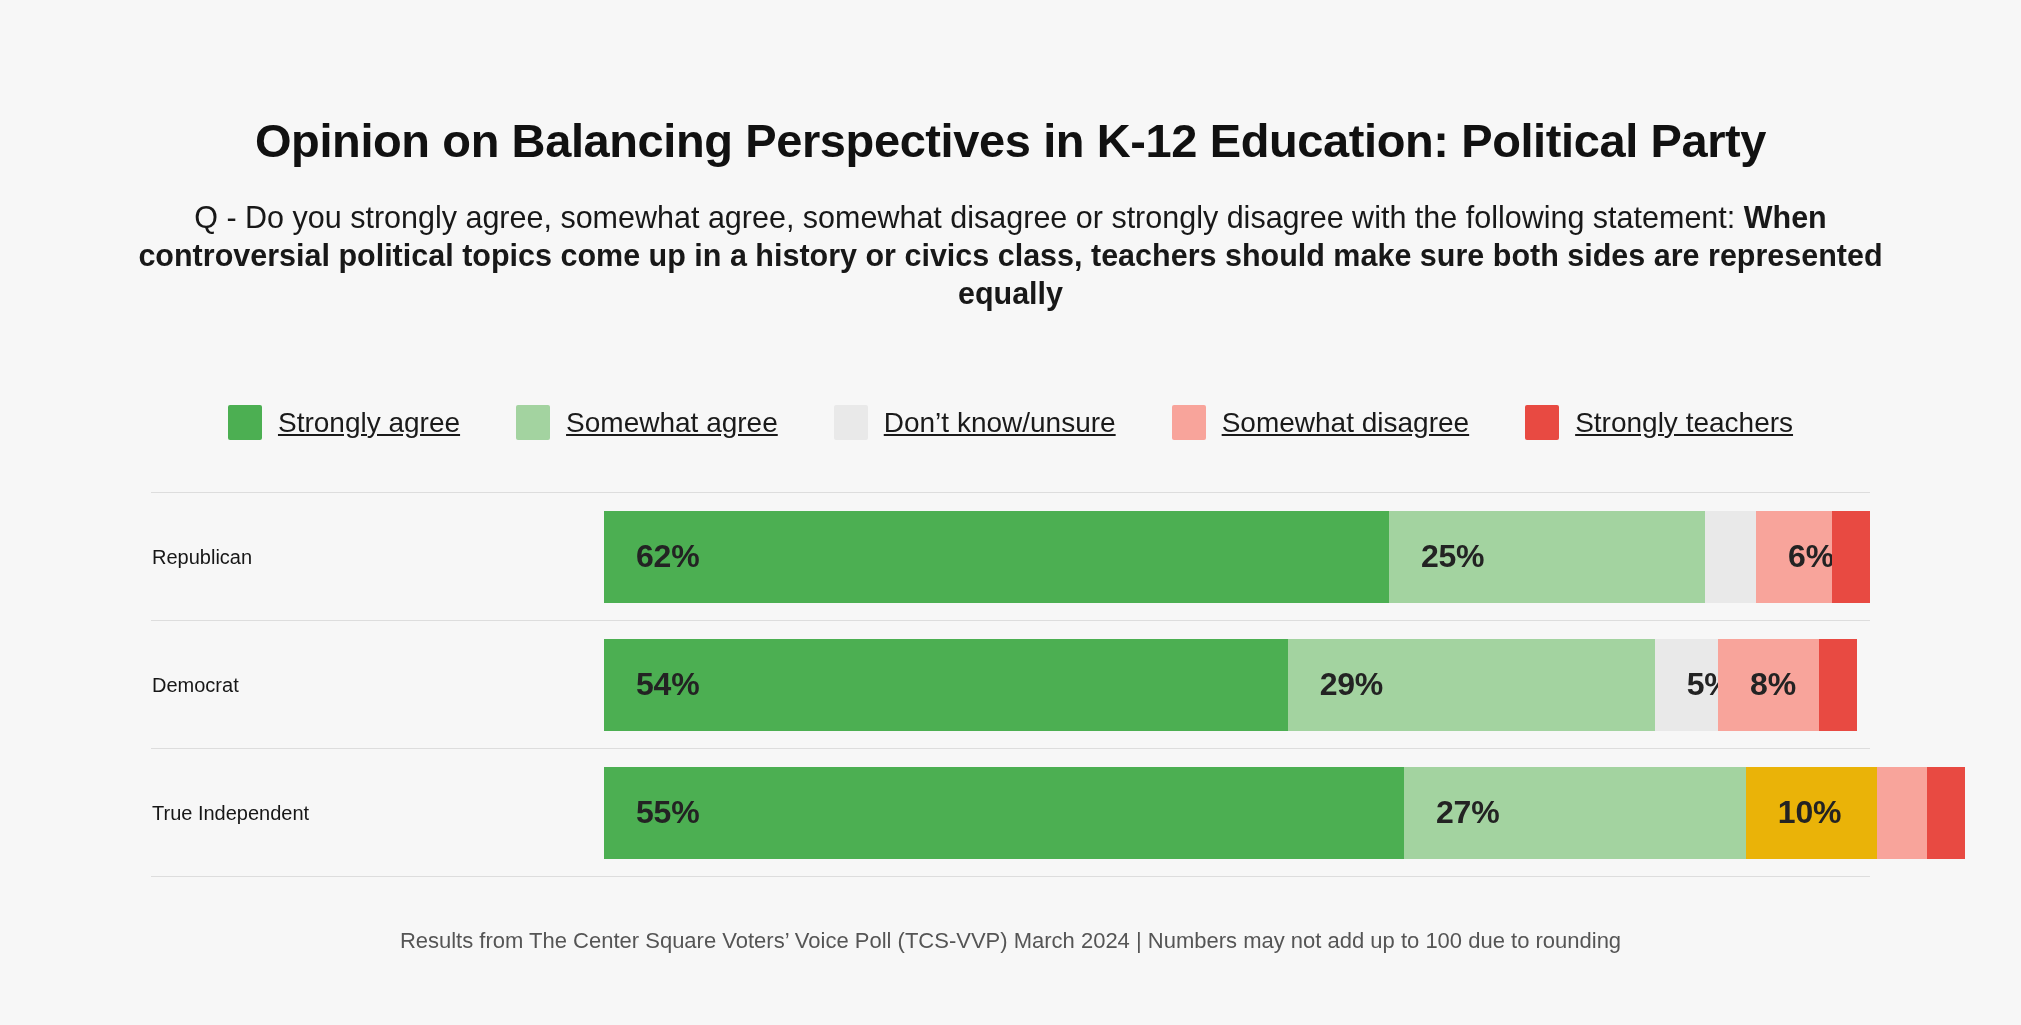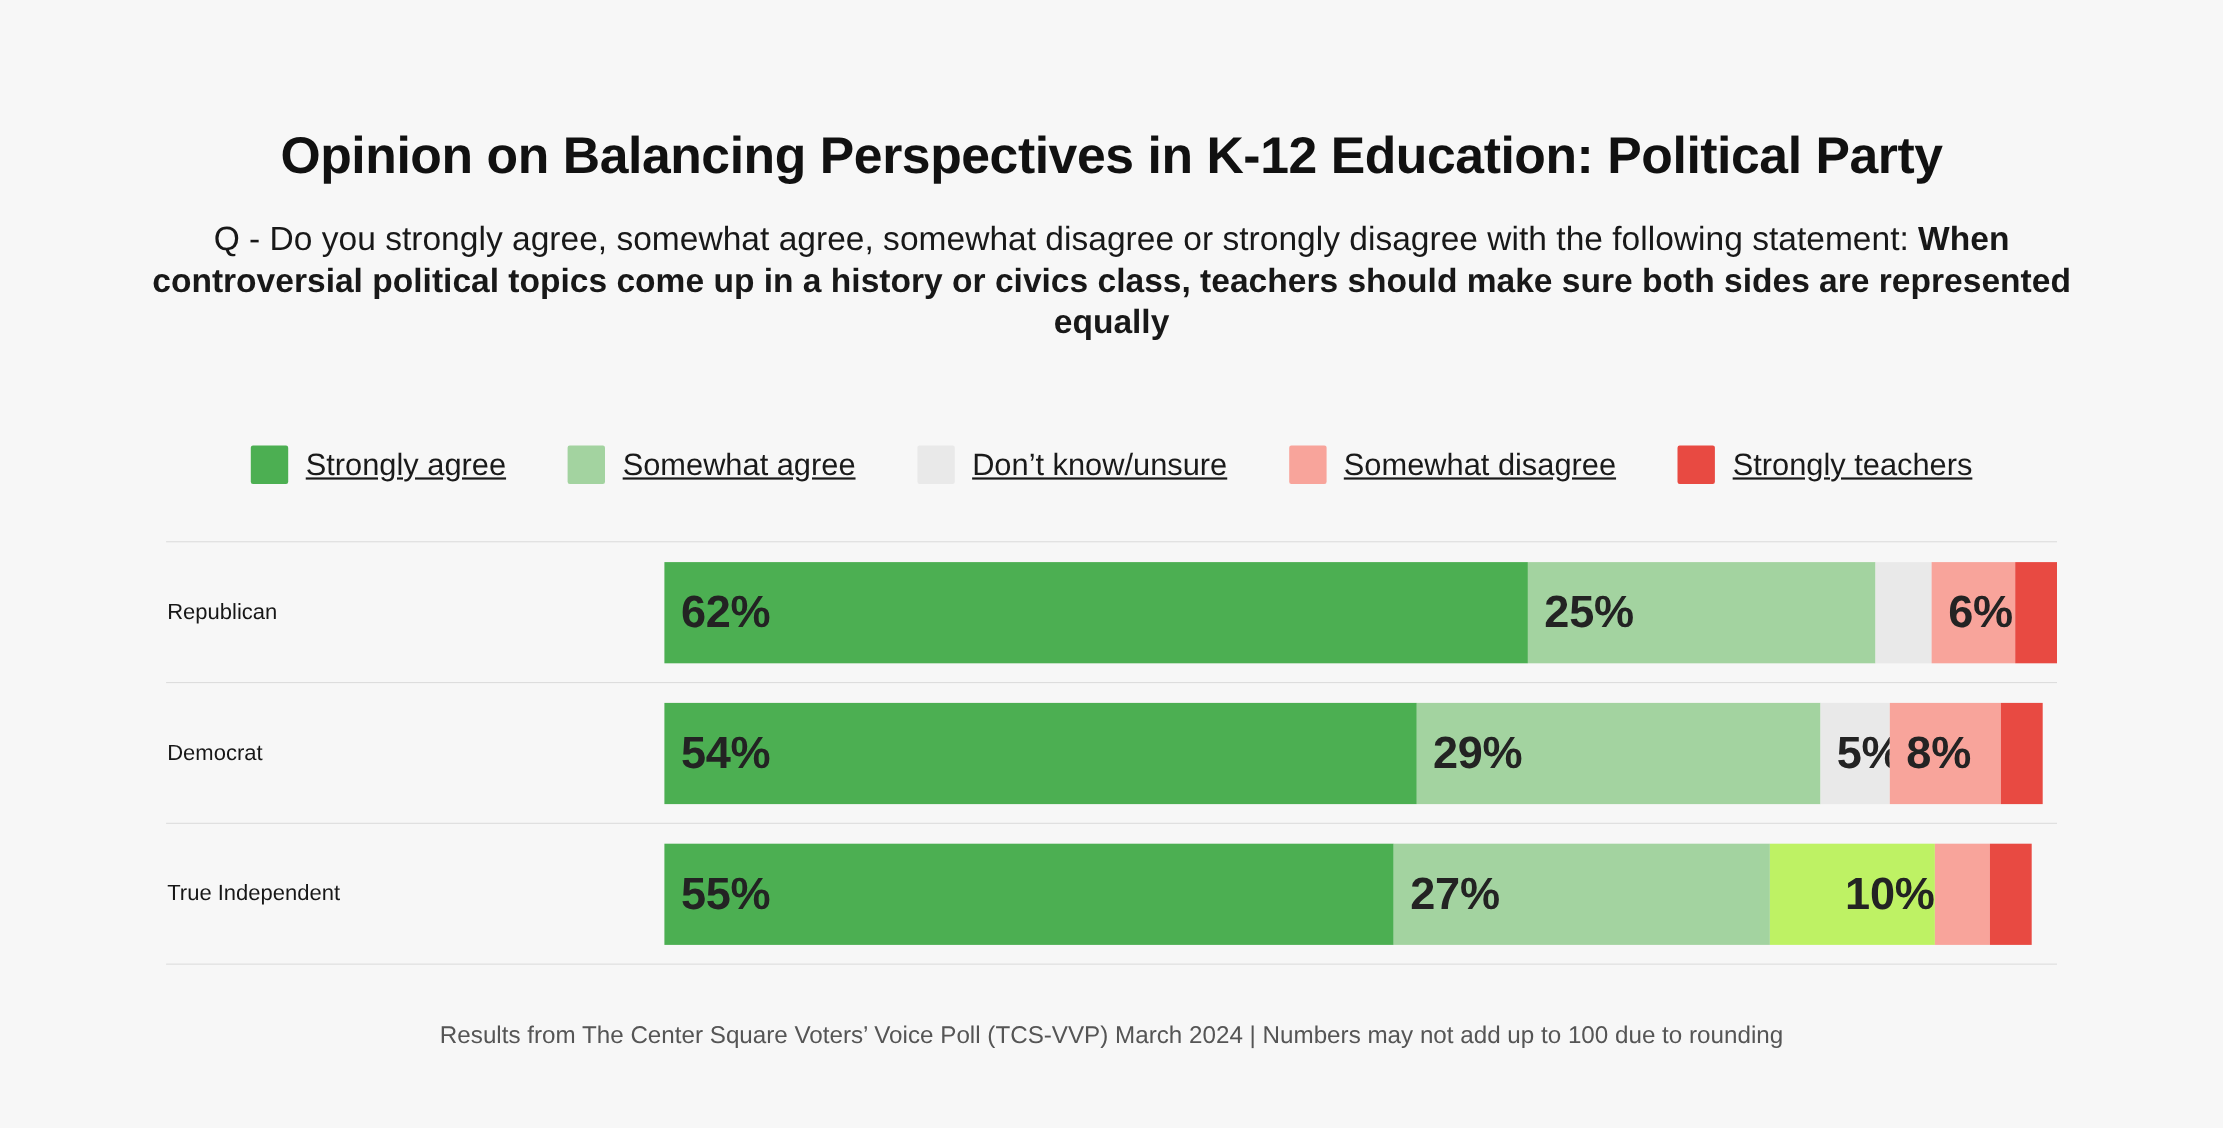"62%" .seg-value { font-size: 41px -> 32px; padding-left: 15px -> 32px }
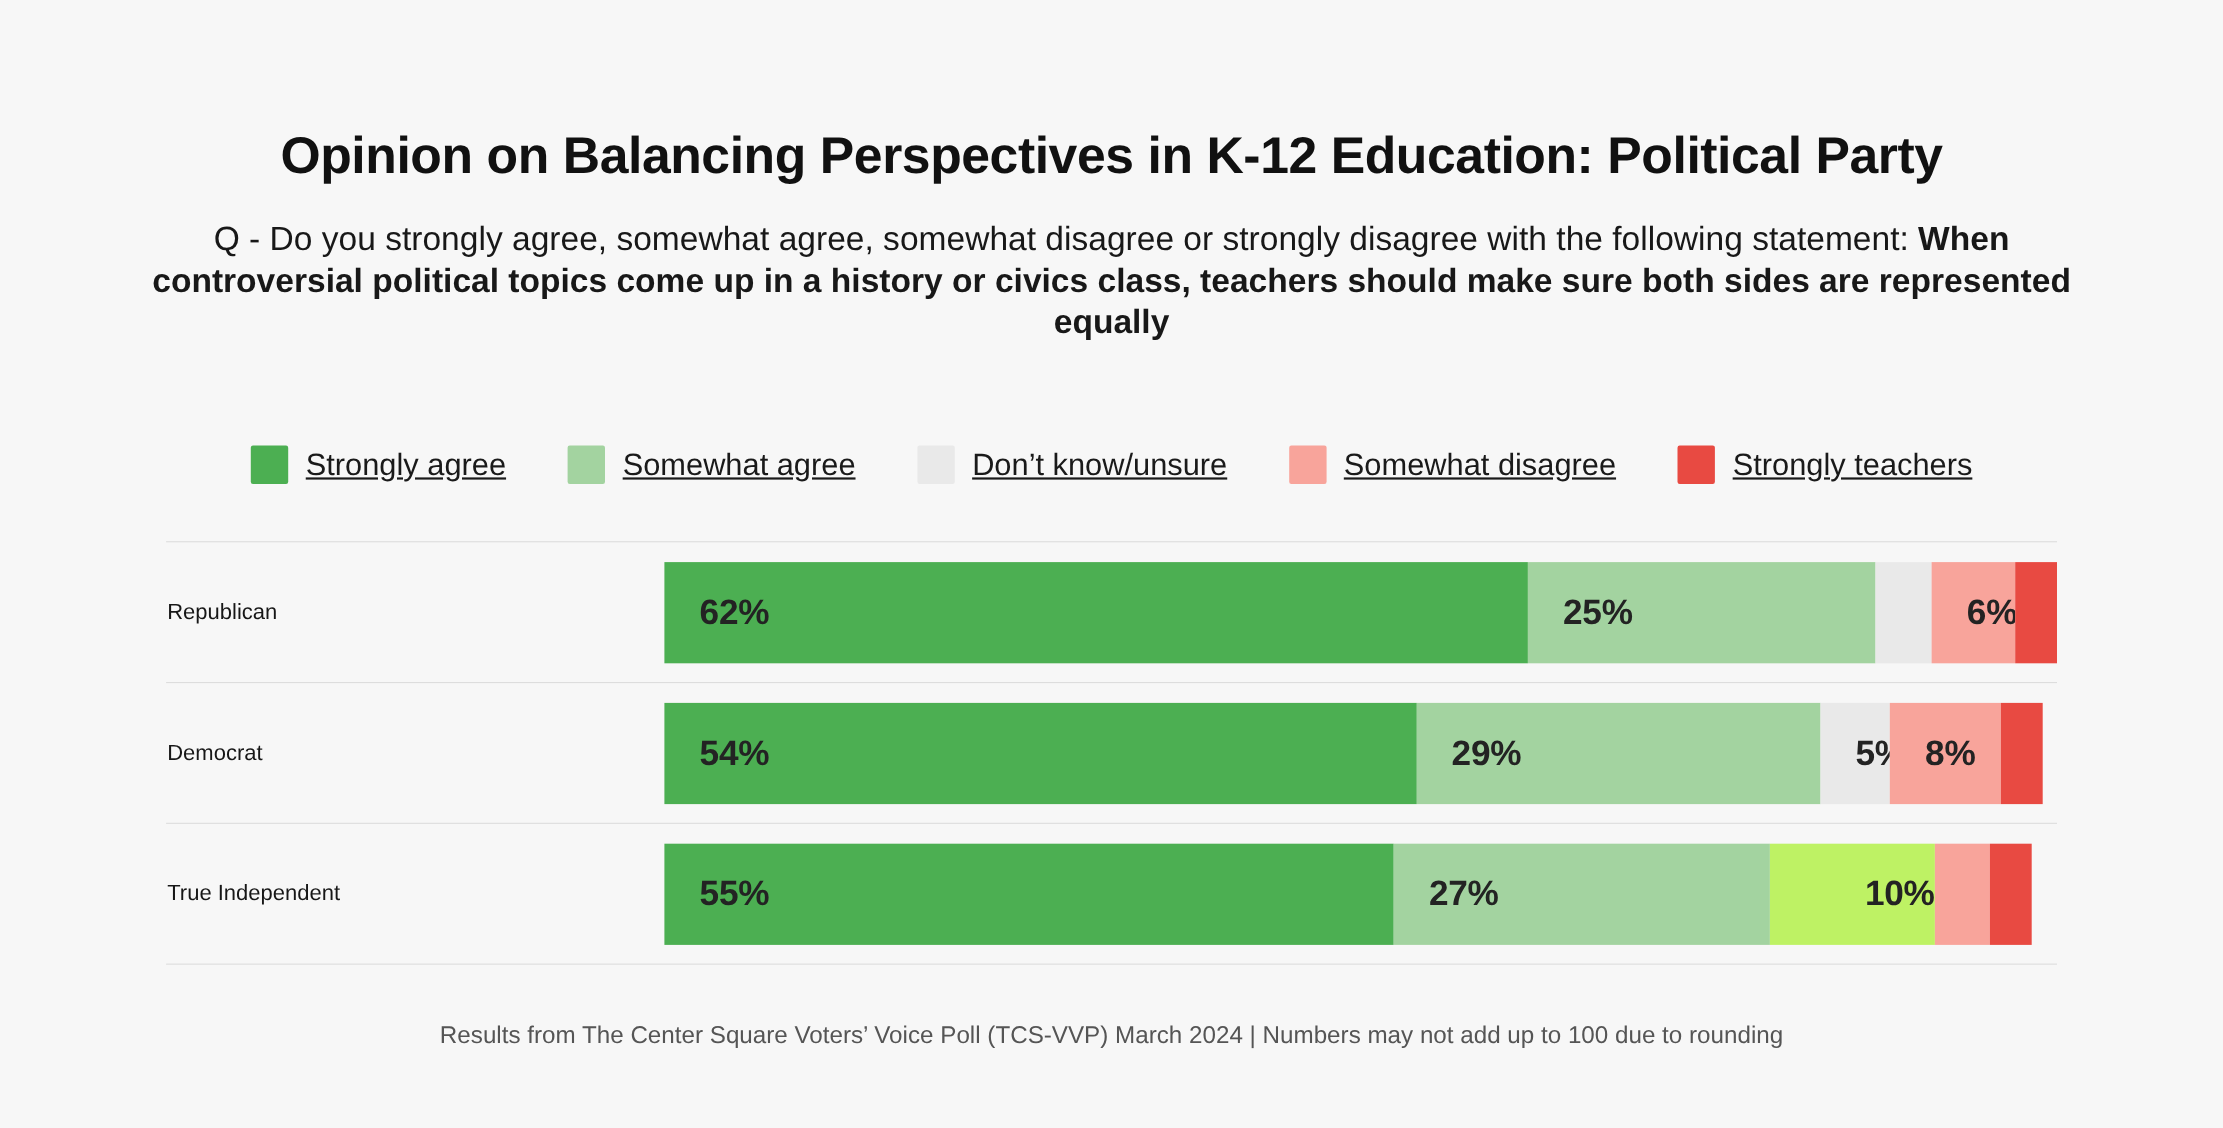"55%" div.seg { width: 663px -> 800px }
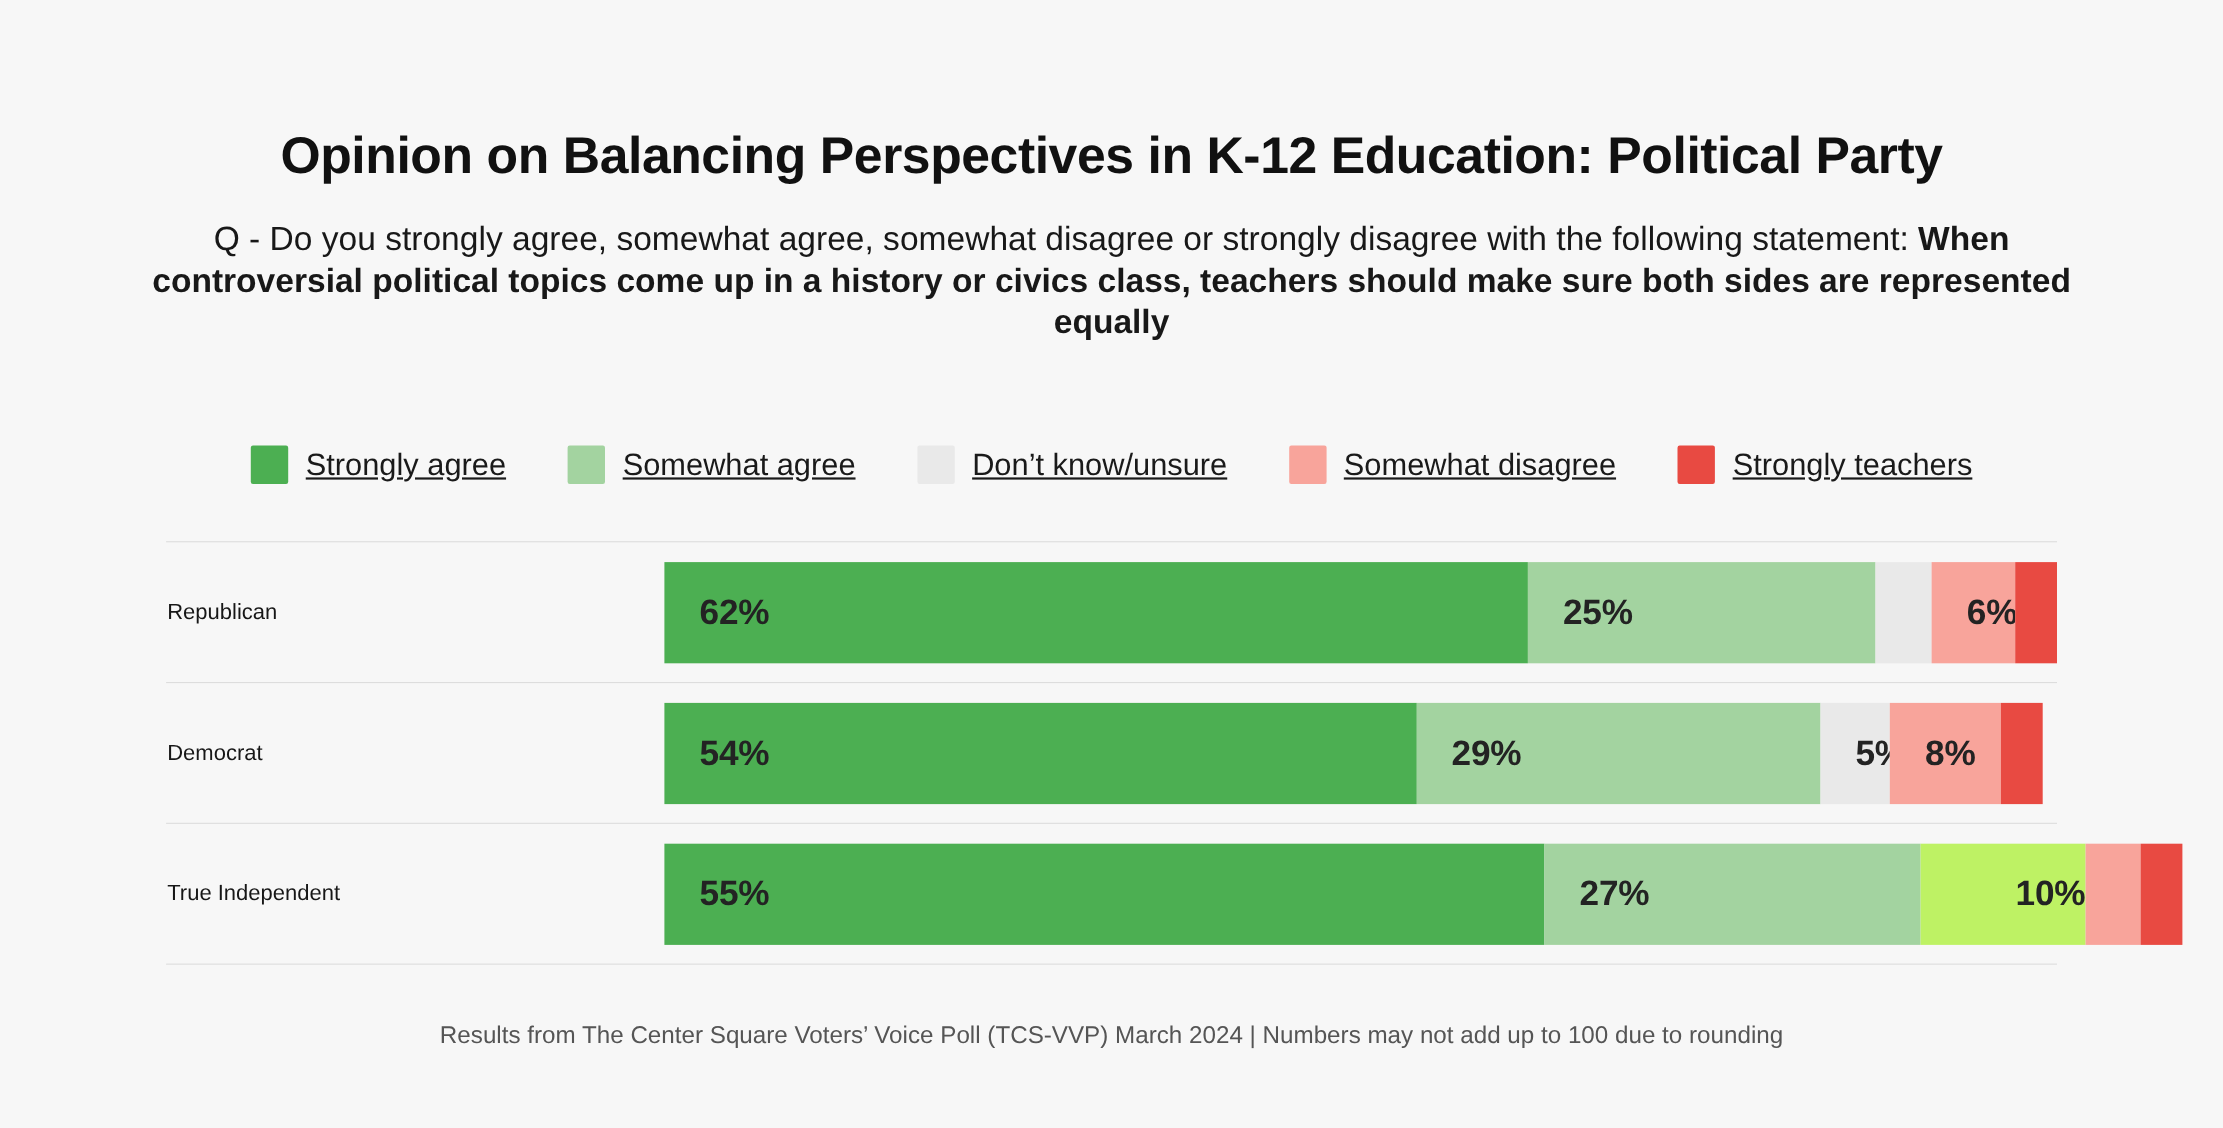"10%" div.seg { background: #bef264 -> #eab308; justify-content: flex-end -> none; width: 150px -> 131px }
